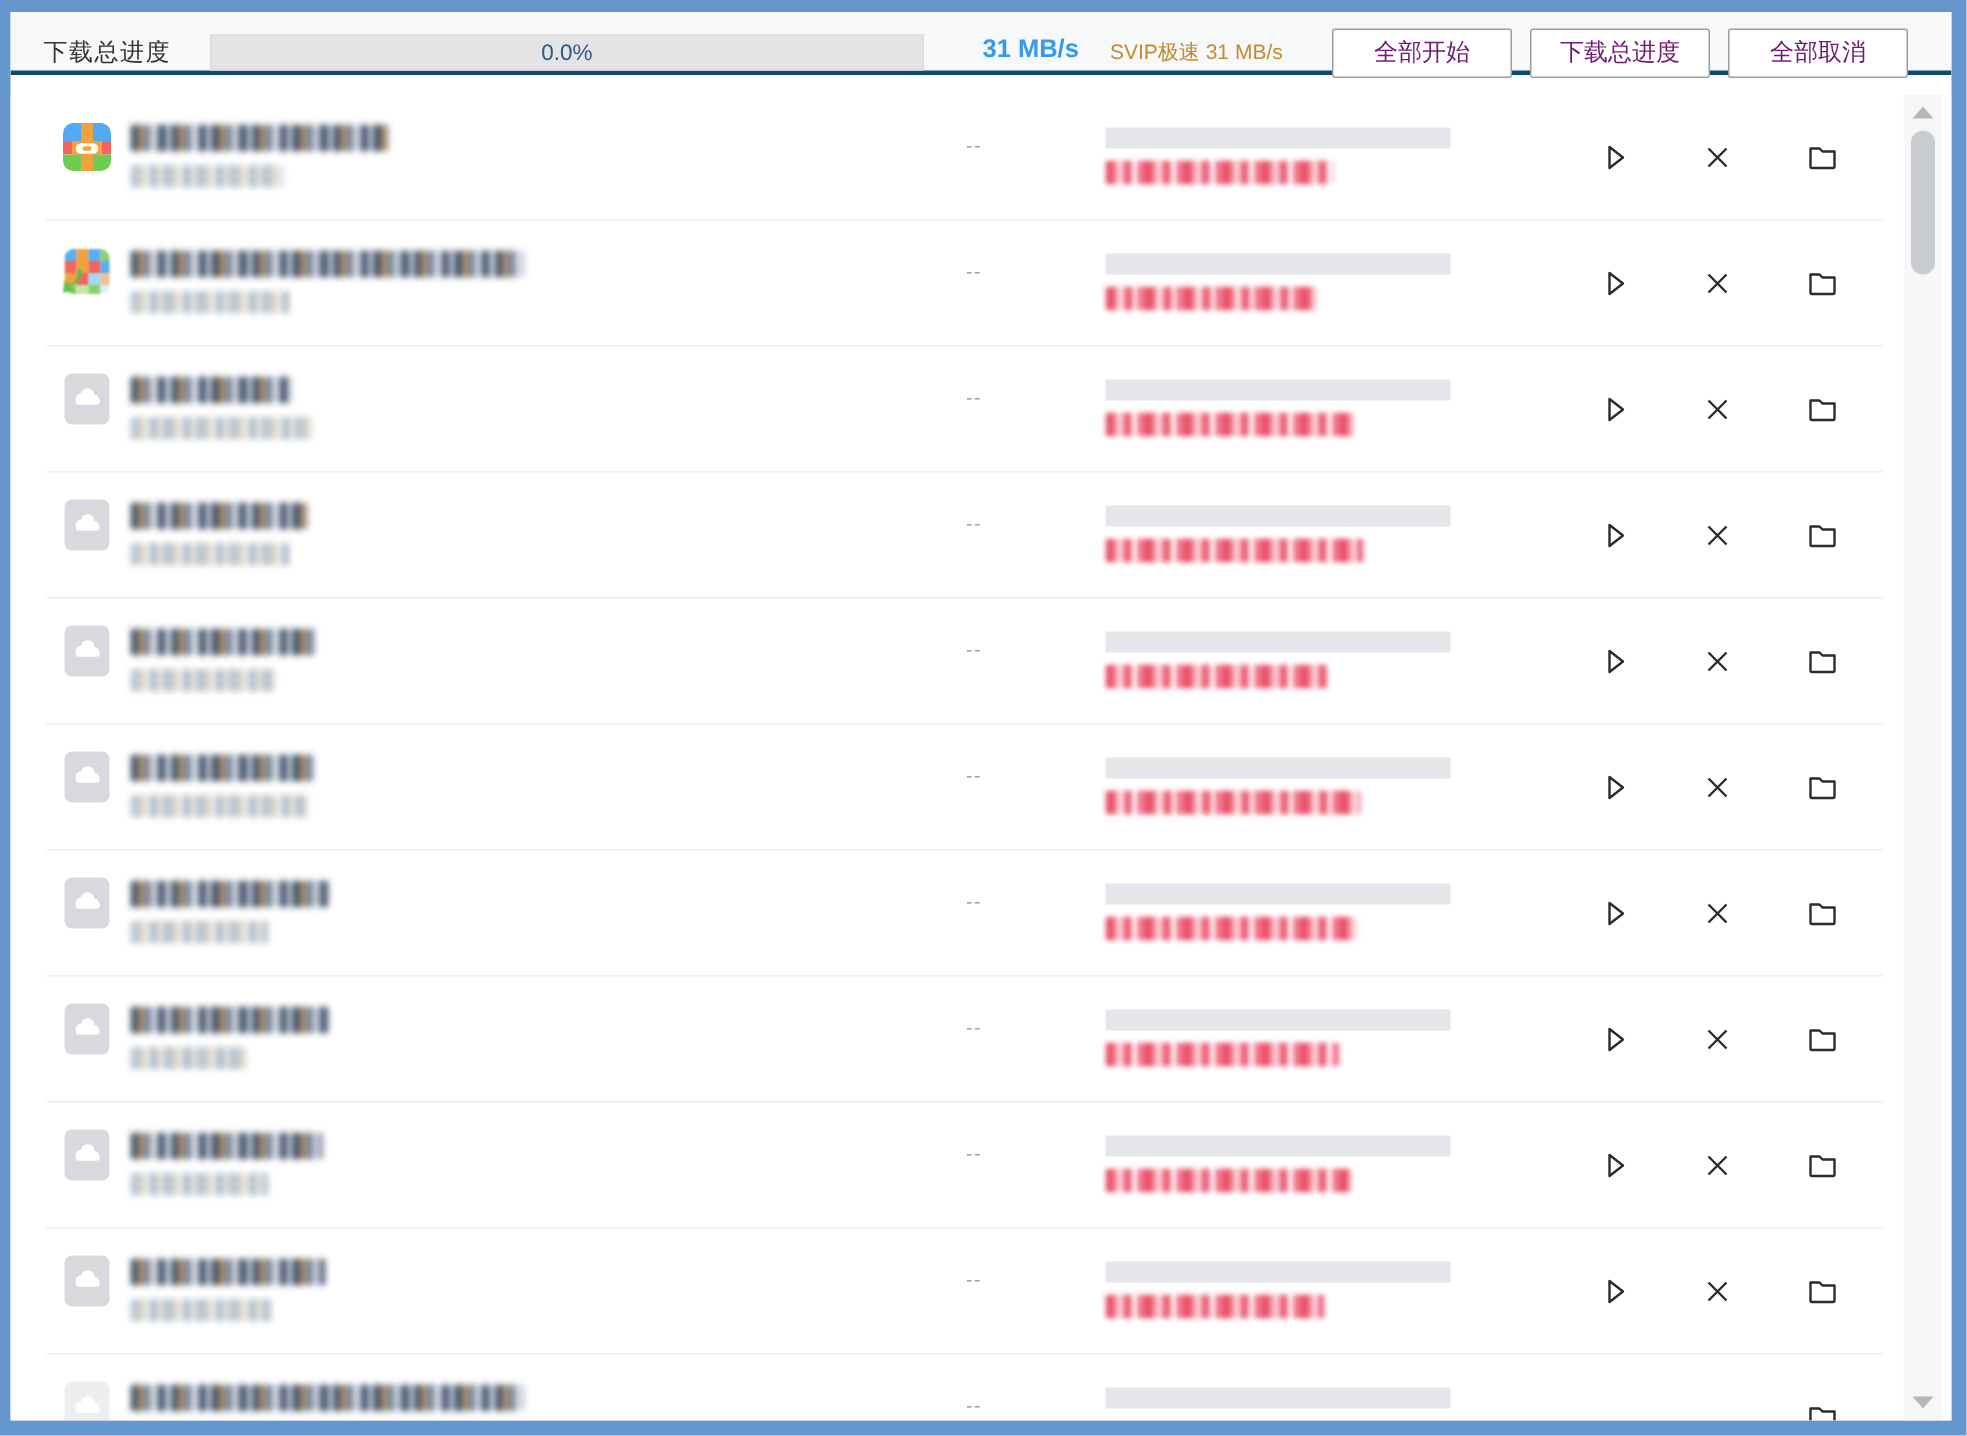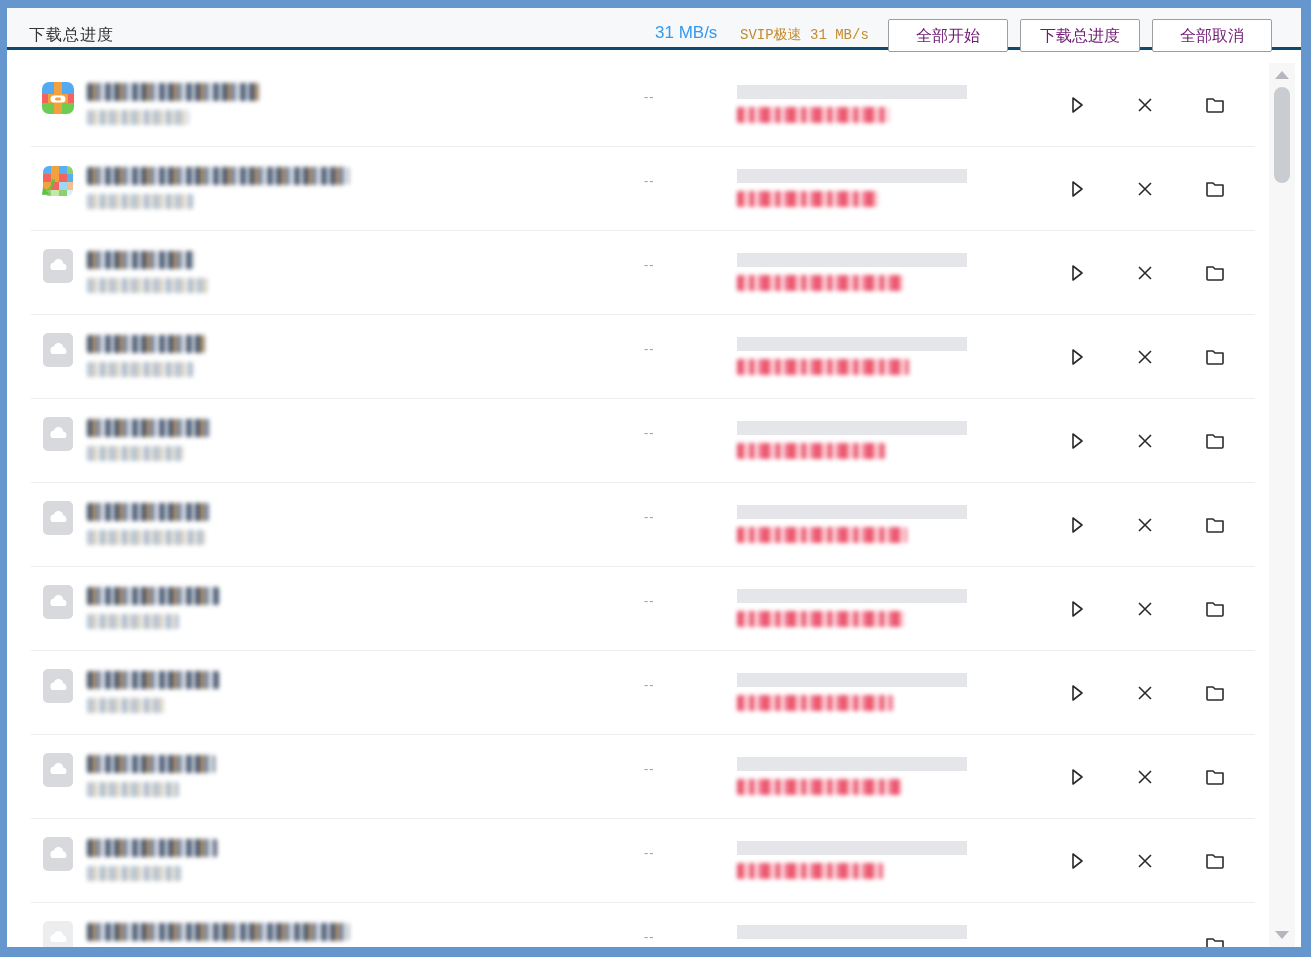"0.0%" div.tb-progress { html: none -> <div> <span>0.0%</span> </div> }
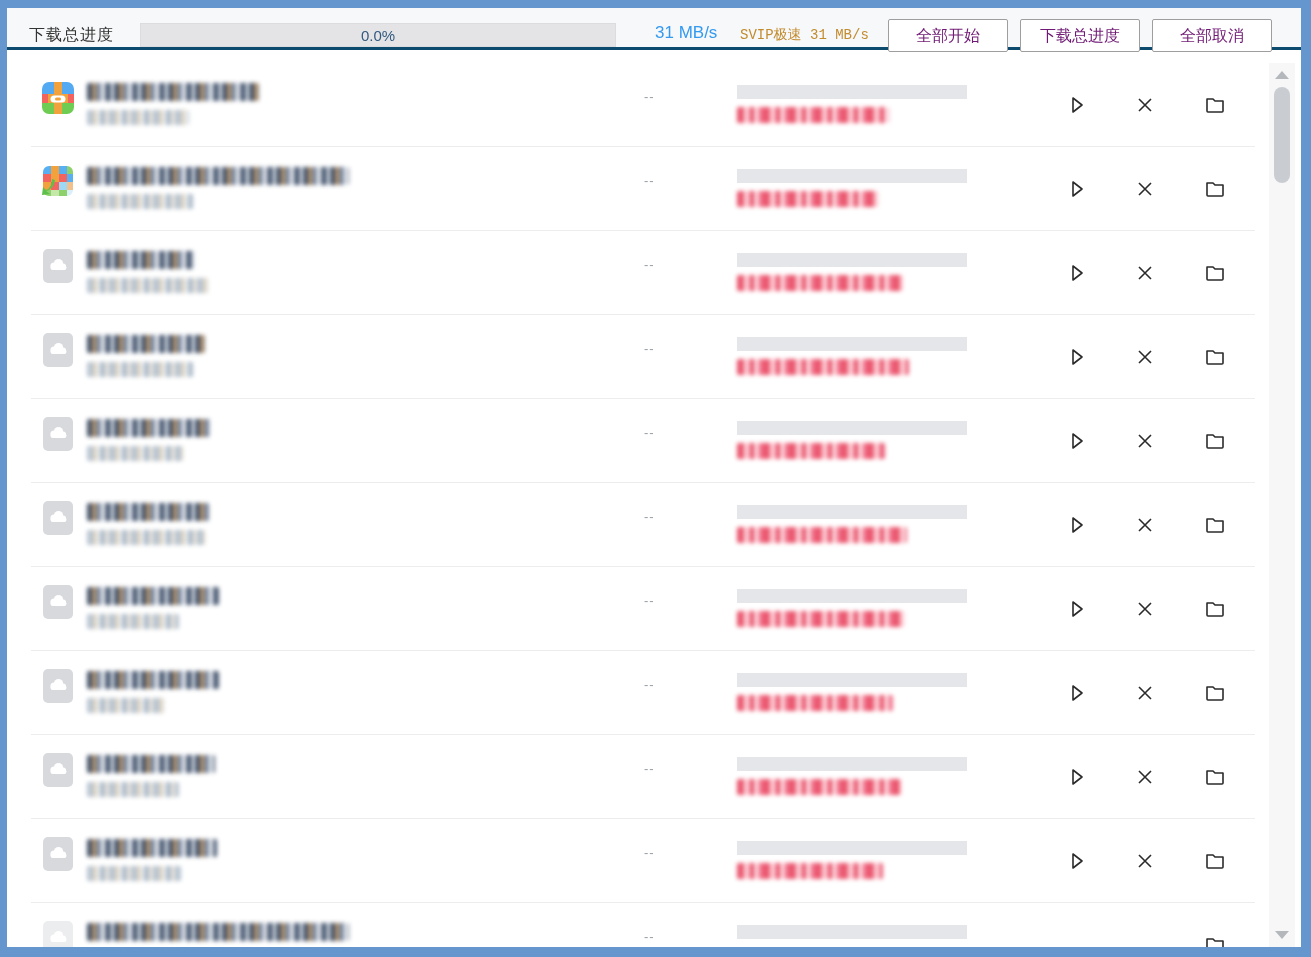"31 MB/s" .tb-speed { font-weight: none -> bold }
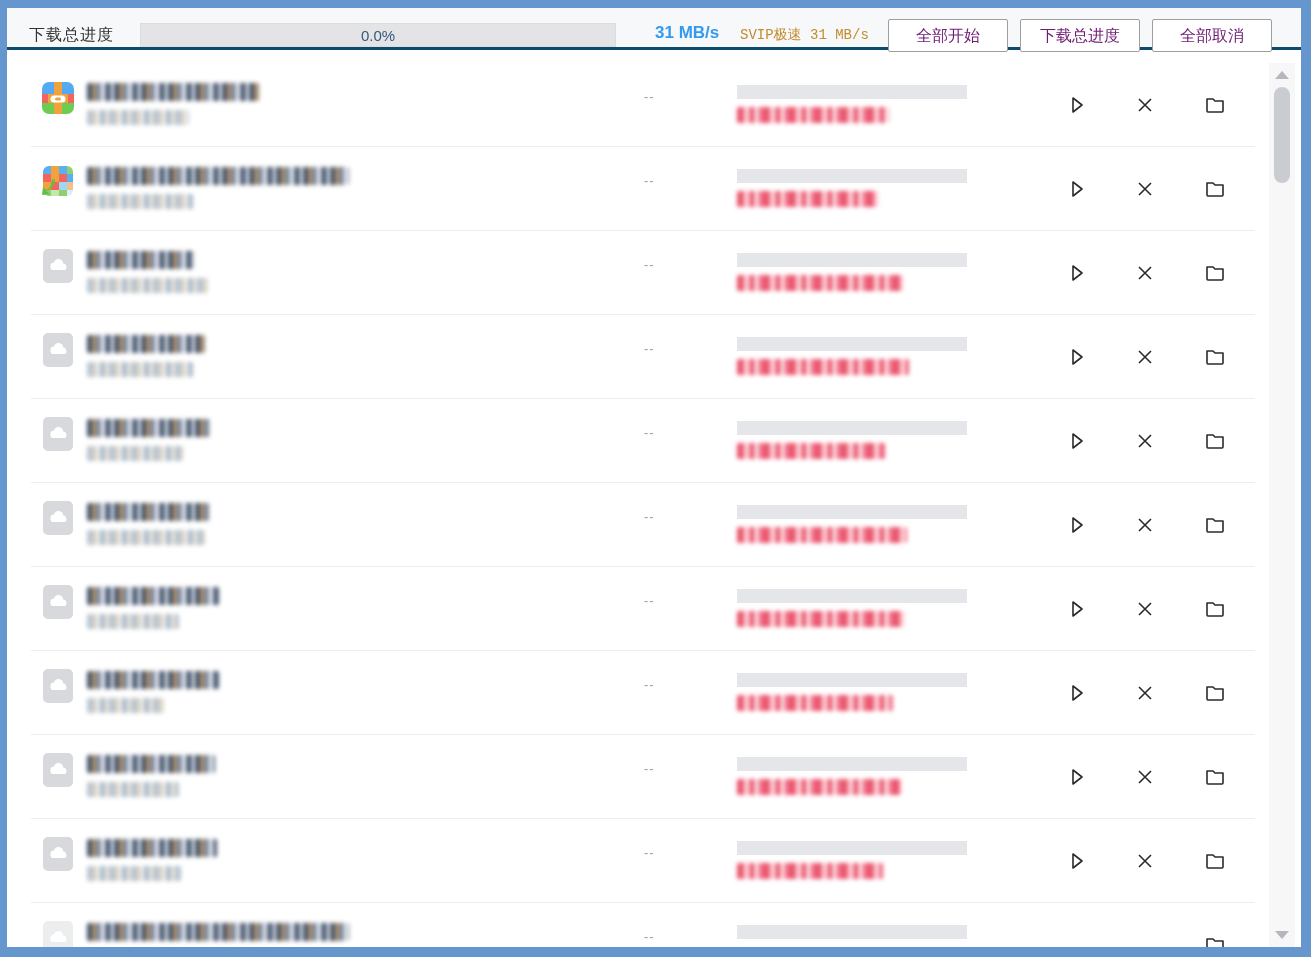"SVIP极速 31 MB/s" .tb-svip { font-family: Liberation Mono, monospace -> none }
